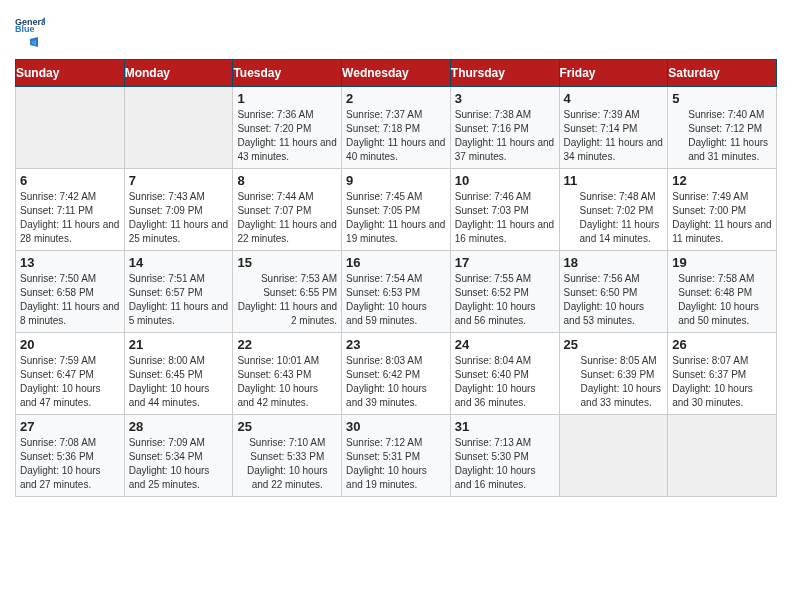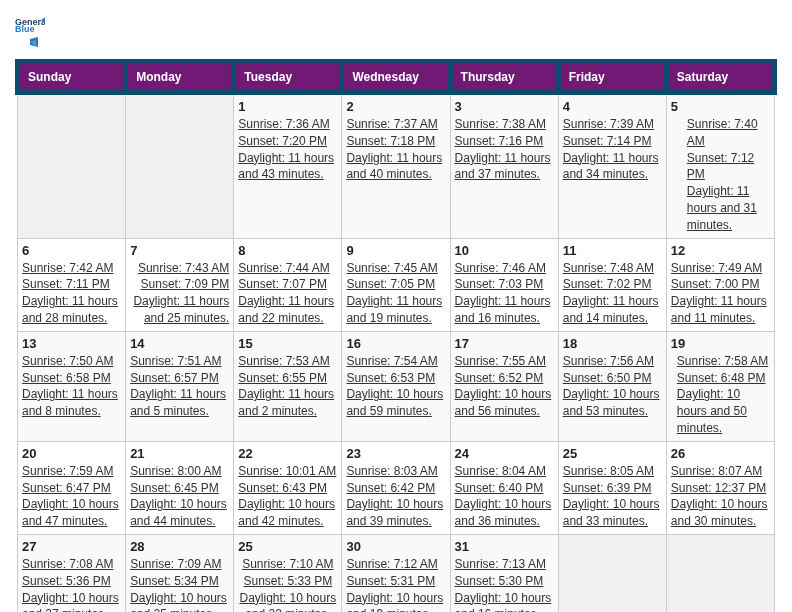"Sunday" thead tr th { background-color: #701a75 -> #b91c1c; border: 5px solid #0c4a6e -> 1px solid #0c4a6e; padding: 6px 8px -> 6px 0 }
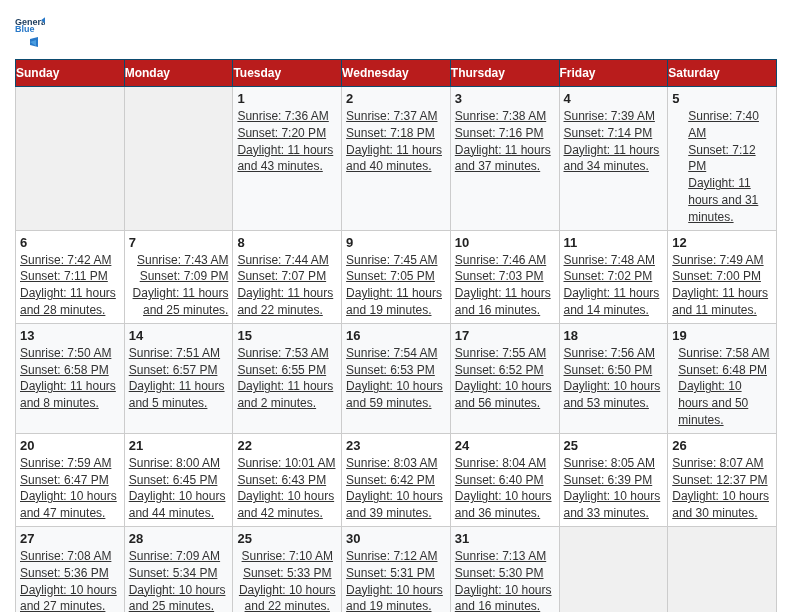"Sunrise: 7:36 AM" .day-info { font-size: 12px -> 10px; text-decoration: underline -> none }
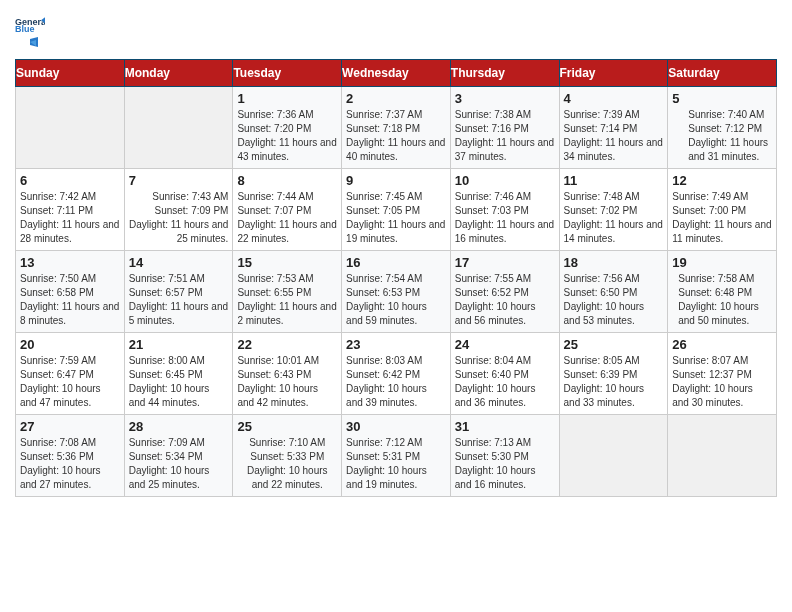"Sunrise: 7:43 AM" div.day-info { text-align: right -> none }
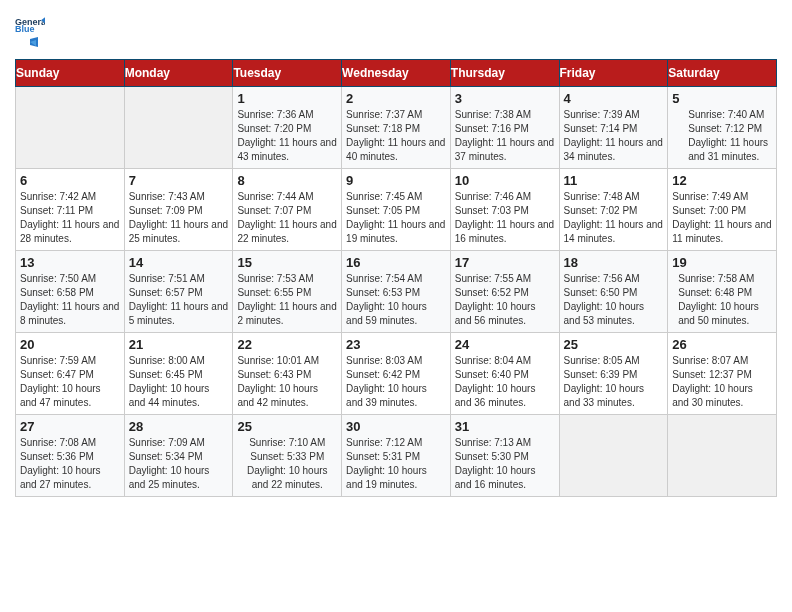"Sunrise: 7:48 AM" div.day-info { margin-left: none -> 16px }
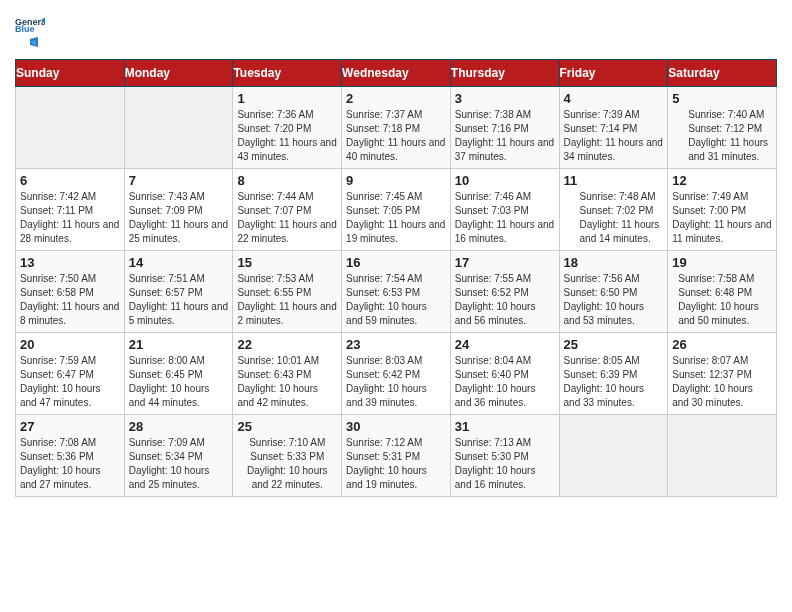"Sunrise: 7:53 AM" div.day-info { text-align: none -> right }
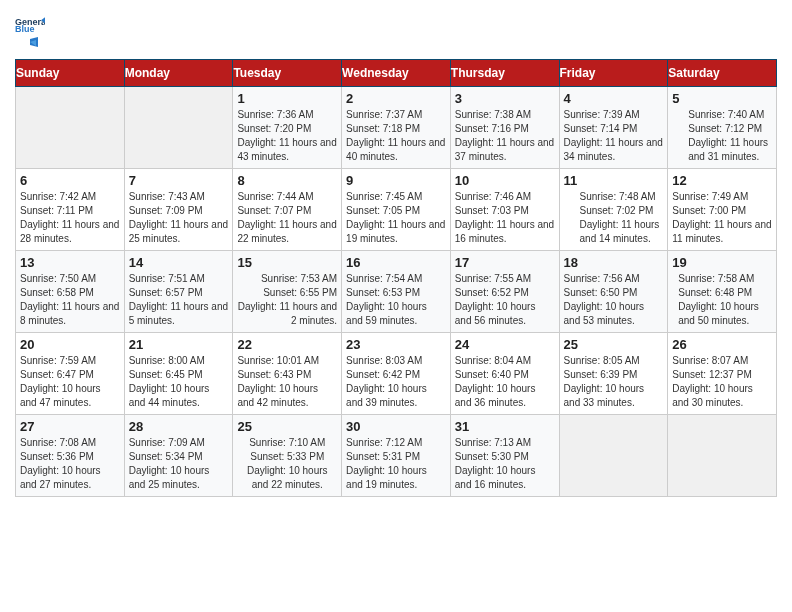"Sunrise: 8:05 AM" div.day-info { margin-left: none -> 17px }
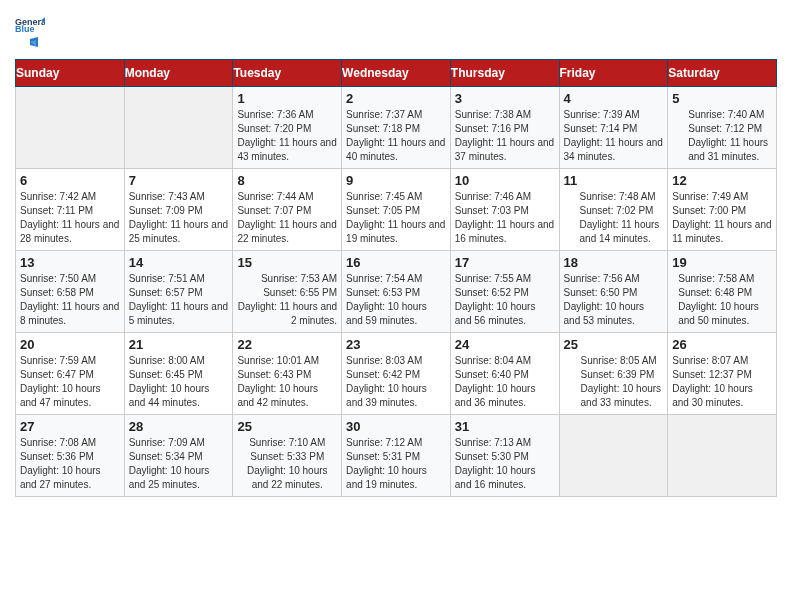"Sunrise: 8:07 AM" div.day-info { text: 12:37 -> 6:37 }
